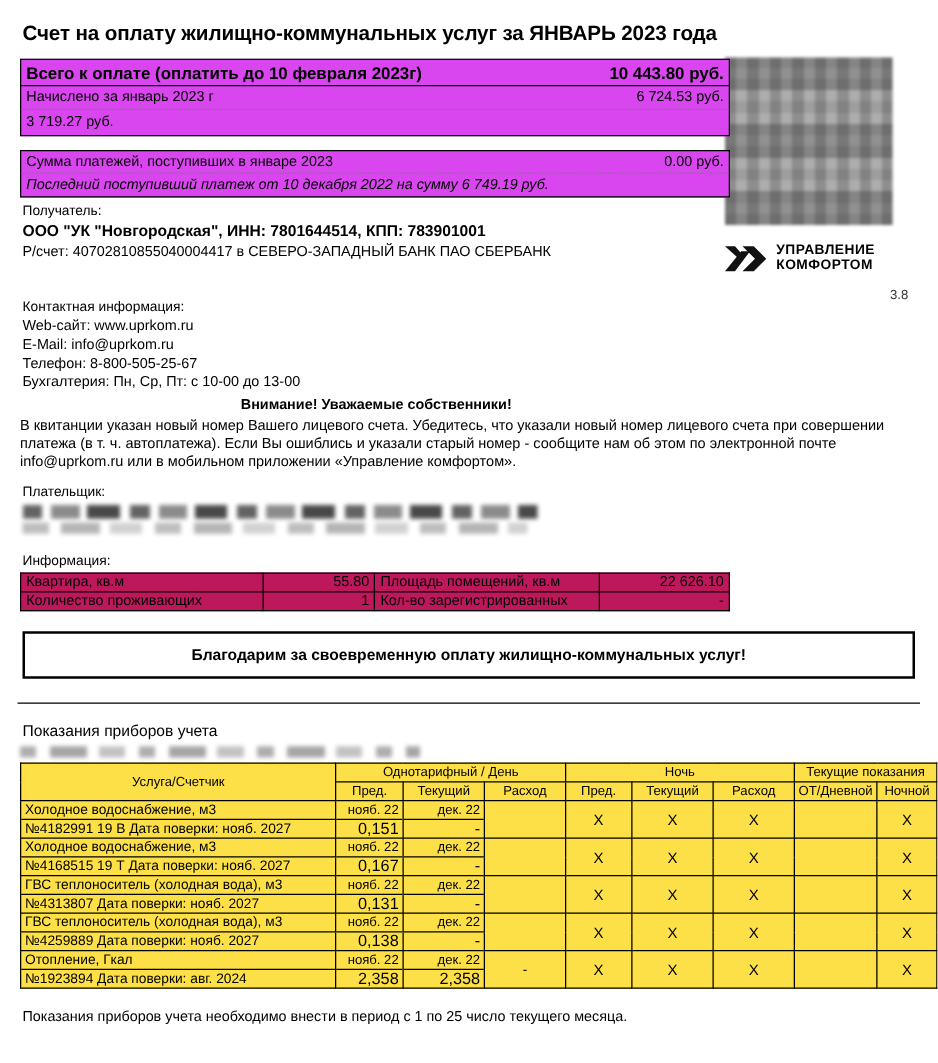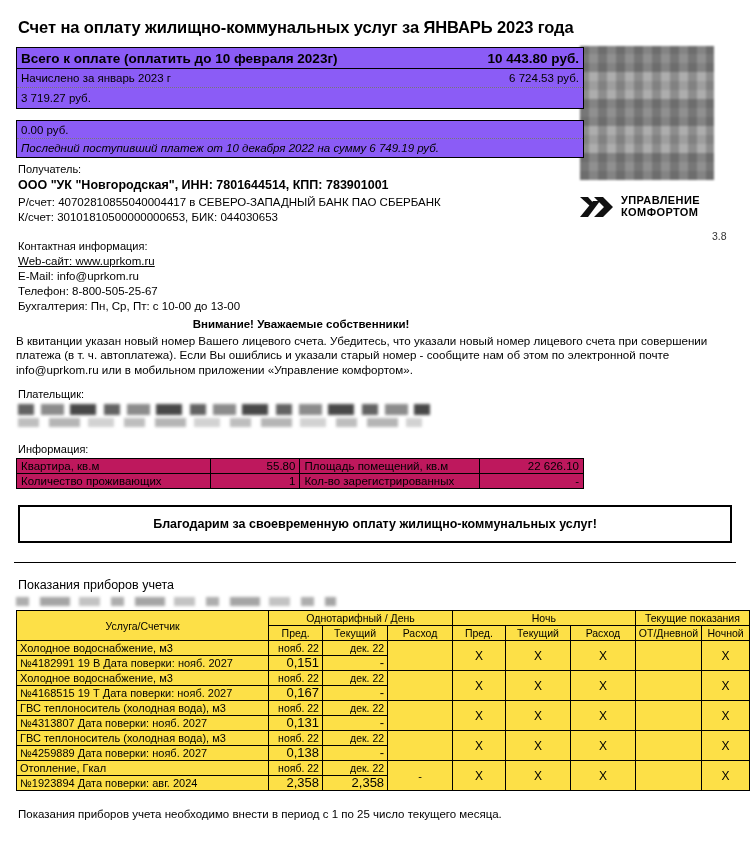"Всего к оплате (оплатить до" .hardbox { background: #8b5cf6 -> #d946ef }
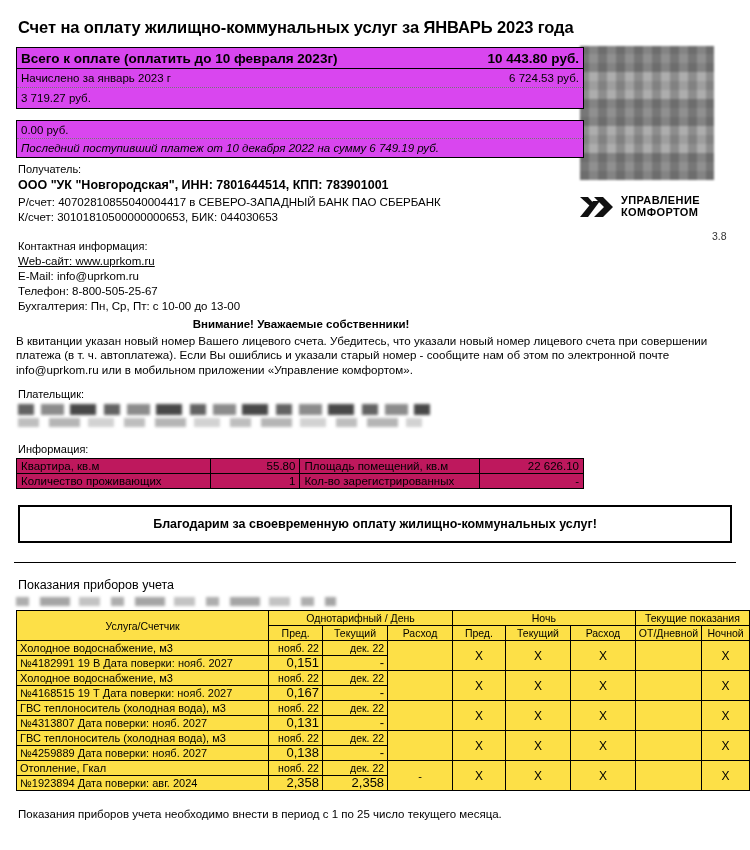"Сумма платежей, поступивших в январе" span.lbl { html: none -> <span>Сумма платежей, поступивших в январе 2023</span> }
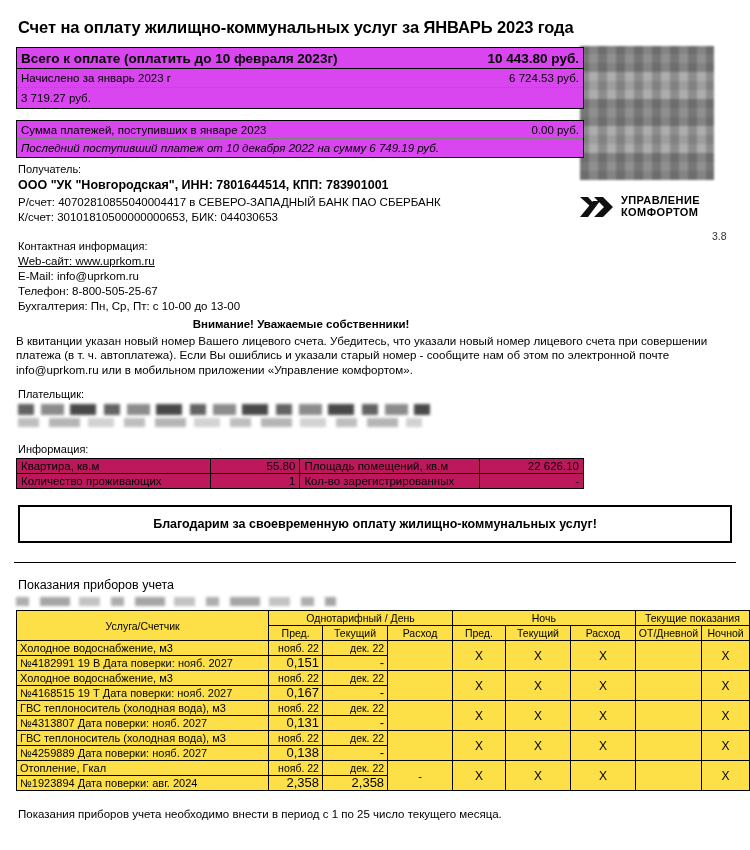"К/счет: 30101810500000000653, БИК:" div.plain { html: <div>К/счет: 30101810500000000653, БИК: 044030653</div> -> none }
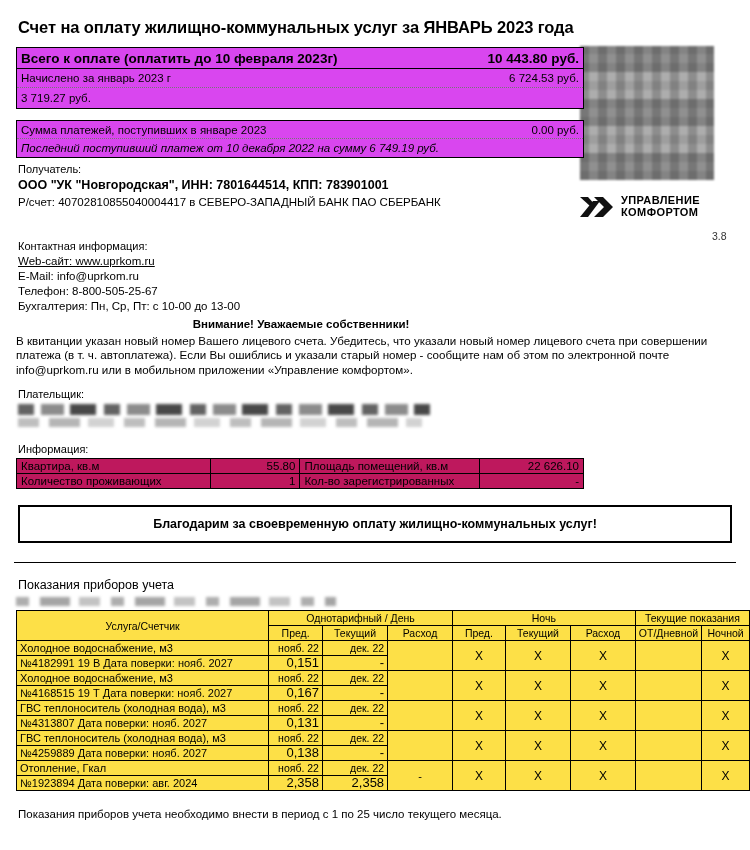"Web-сайт: www.uprkom.ru" div.plain { text-decoration: underline -> none }
